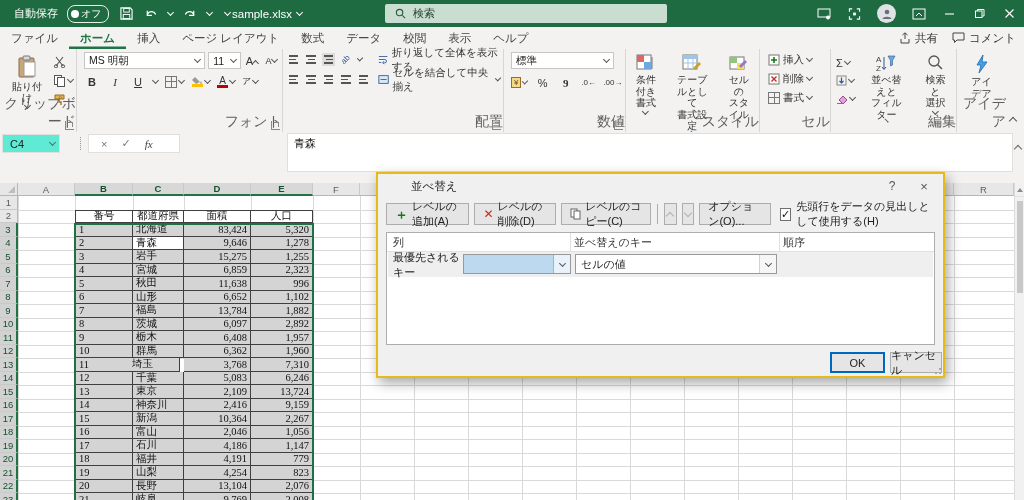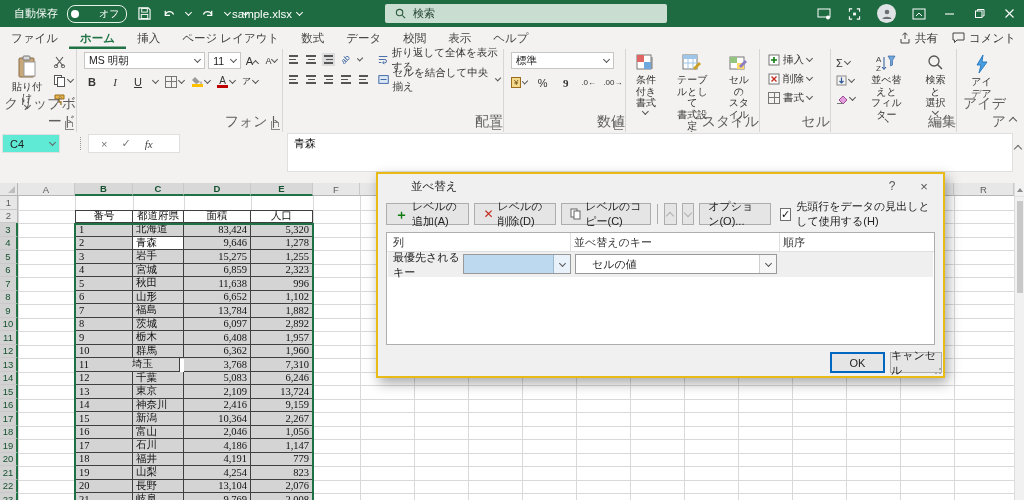"オフ" .autosave-pill { gap: 20px -> 2px }
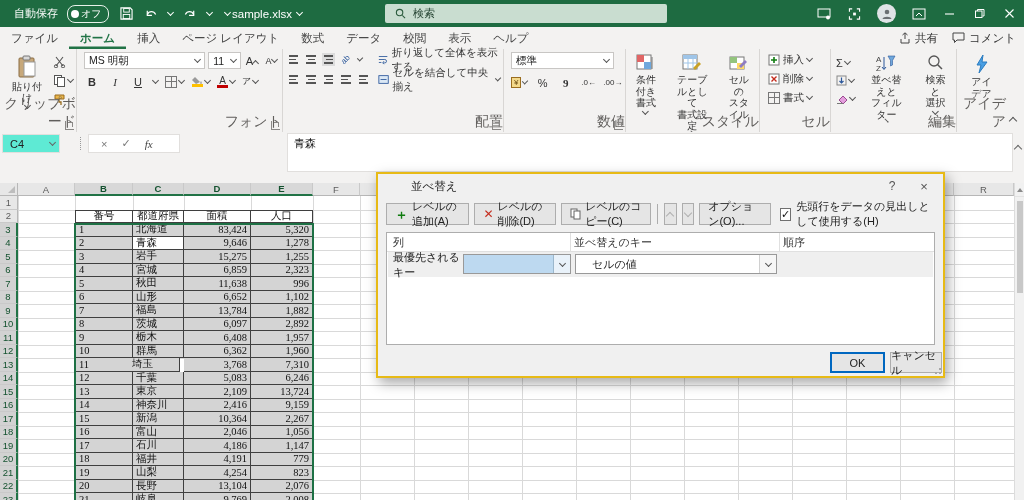"セルの値" .combo { padding-left: 16px -> 5px }
